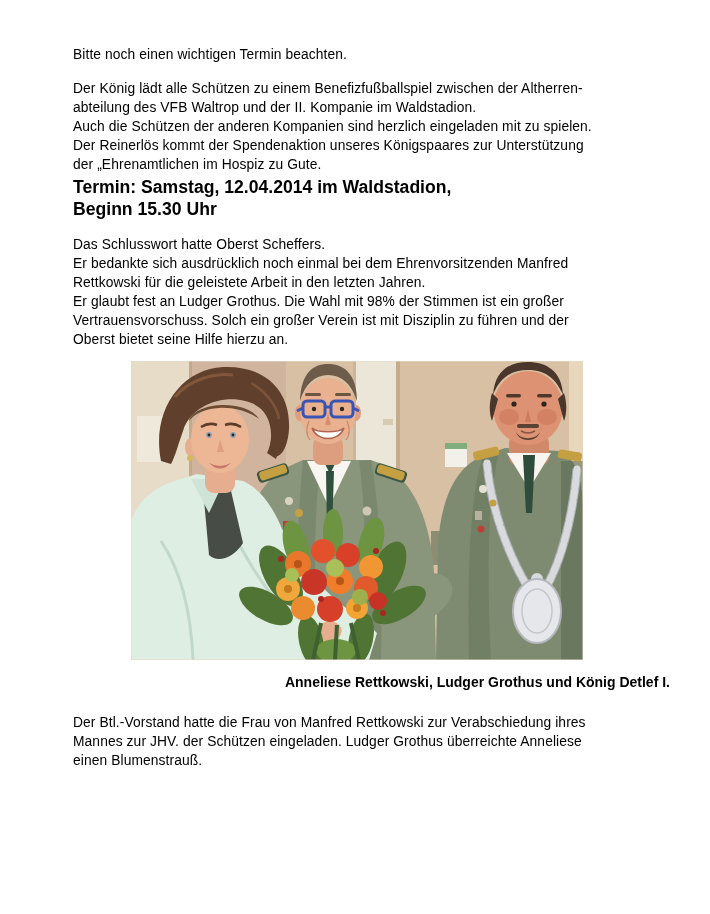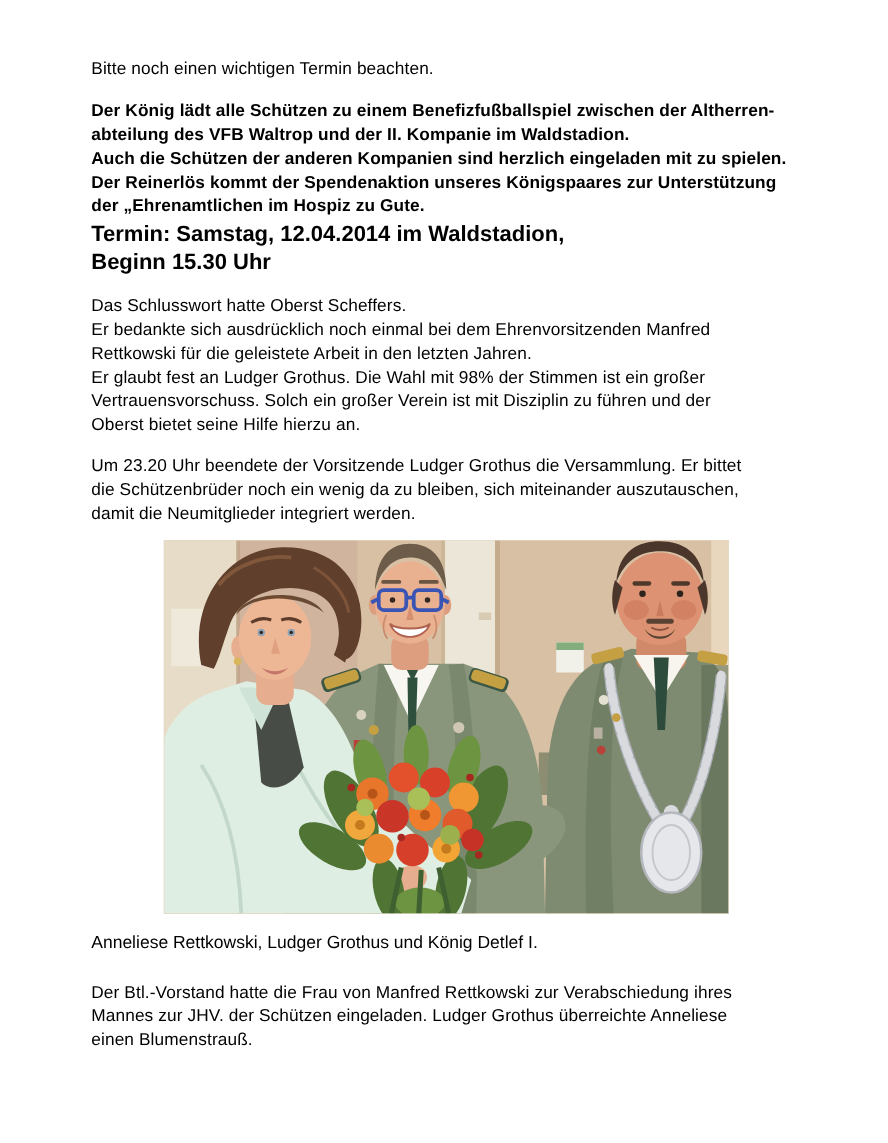"Der König lädt alle Schützen" .p-invitation { font-weight: bold -> none }
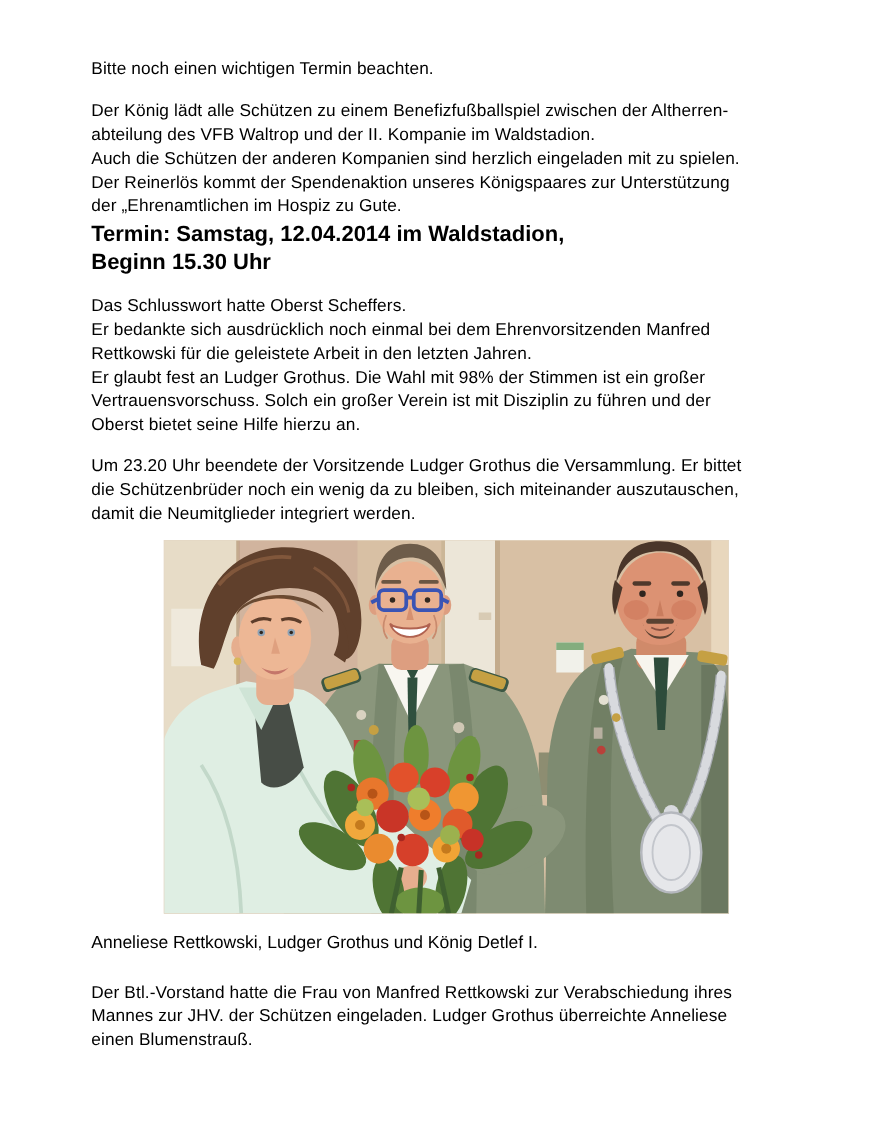"Um 23.20 Uhr beendete der" div.body-text { html: <div>Um 23.20 Uhr beendete der Vorsitzende Ludger Grothus die Versammlung. Er bittet die Schützenbrüder noch ein wenig da zu bleiben, sich miteinander auszutauschen, damit die Neumitglieder integriert werden.</div> -> none }
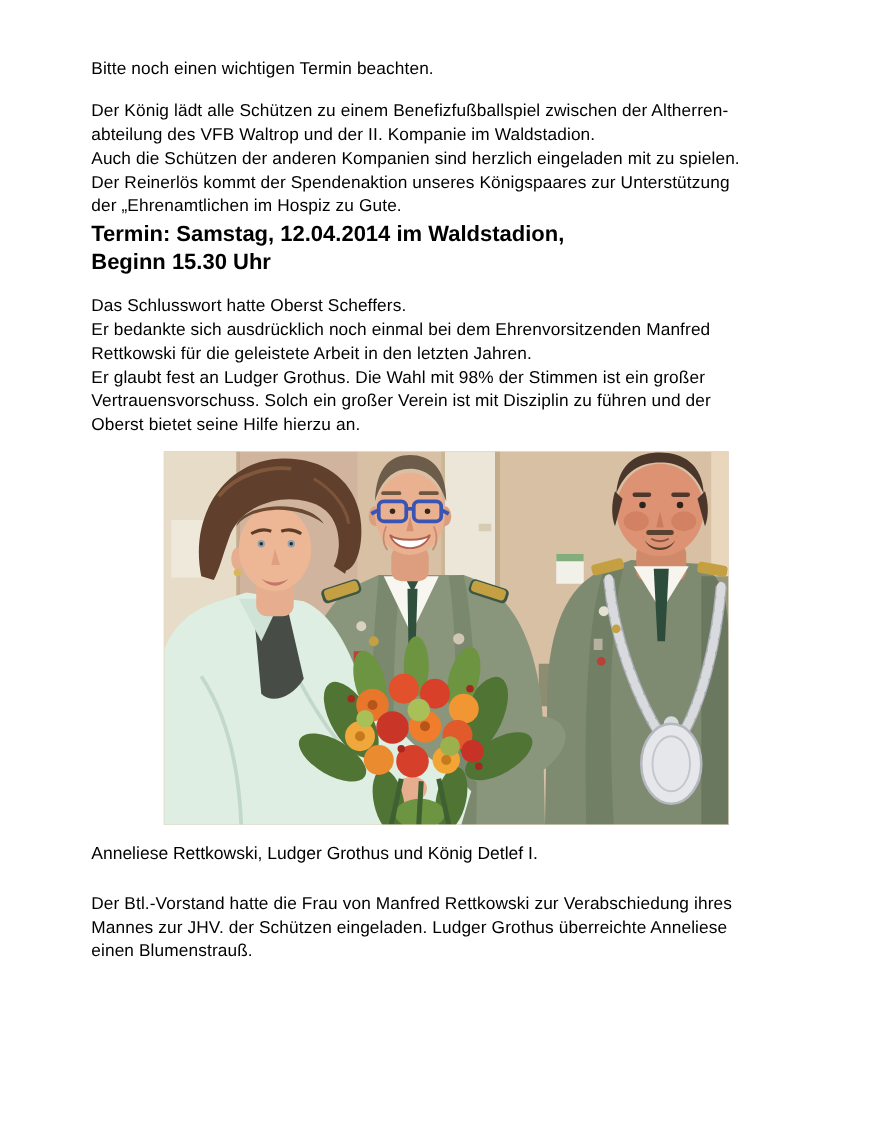"Anneliese Rettkowski, Ludger Grothus und" .photo-caption { font-weight: normal -> bold; text-align: left -> right }
